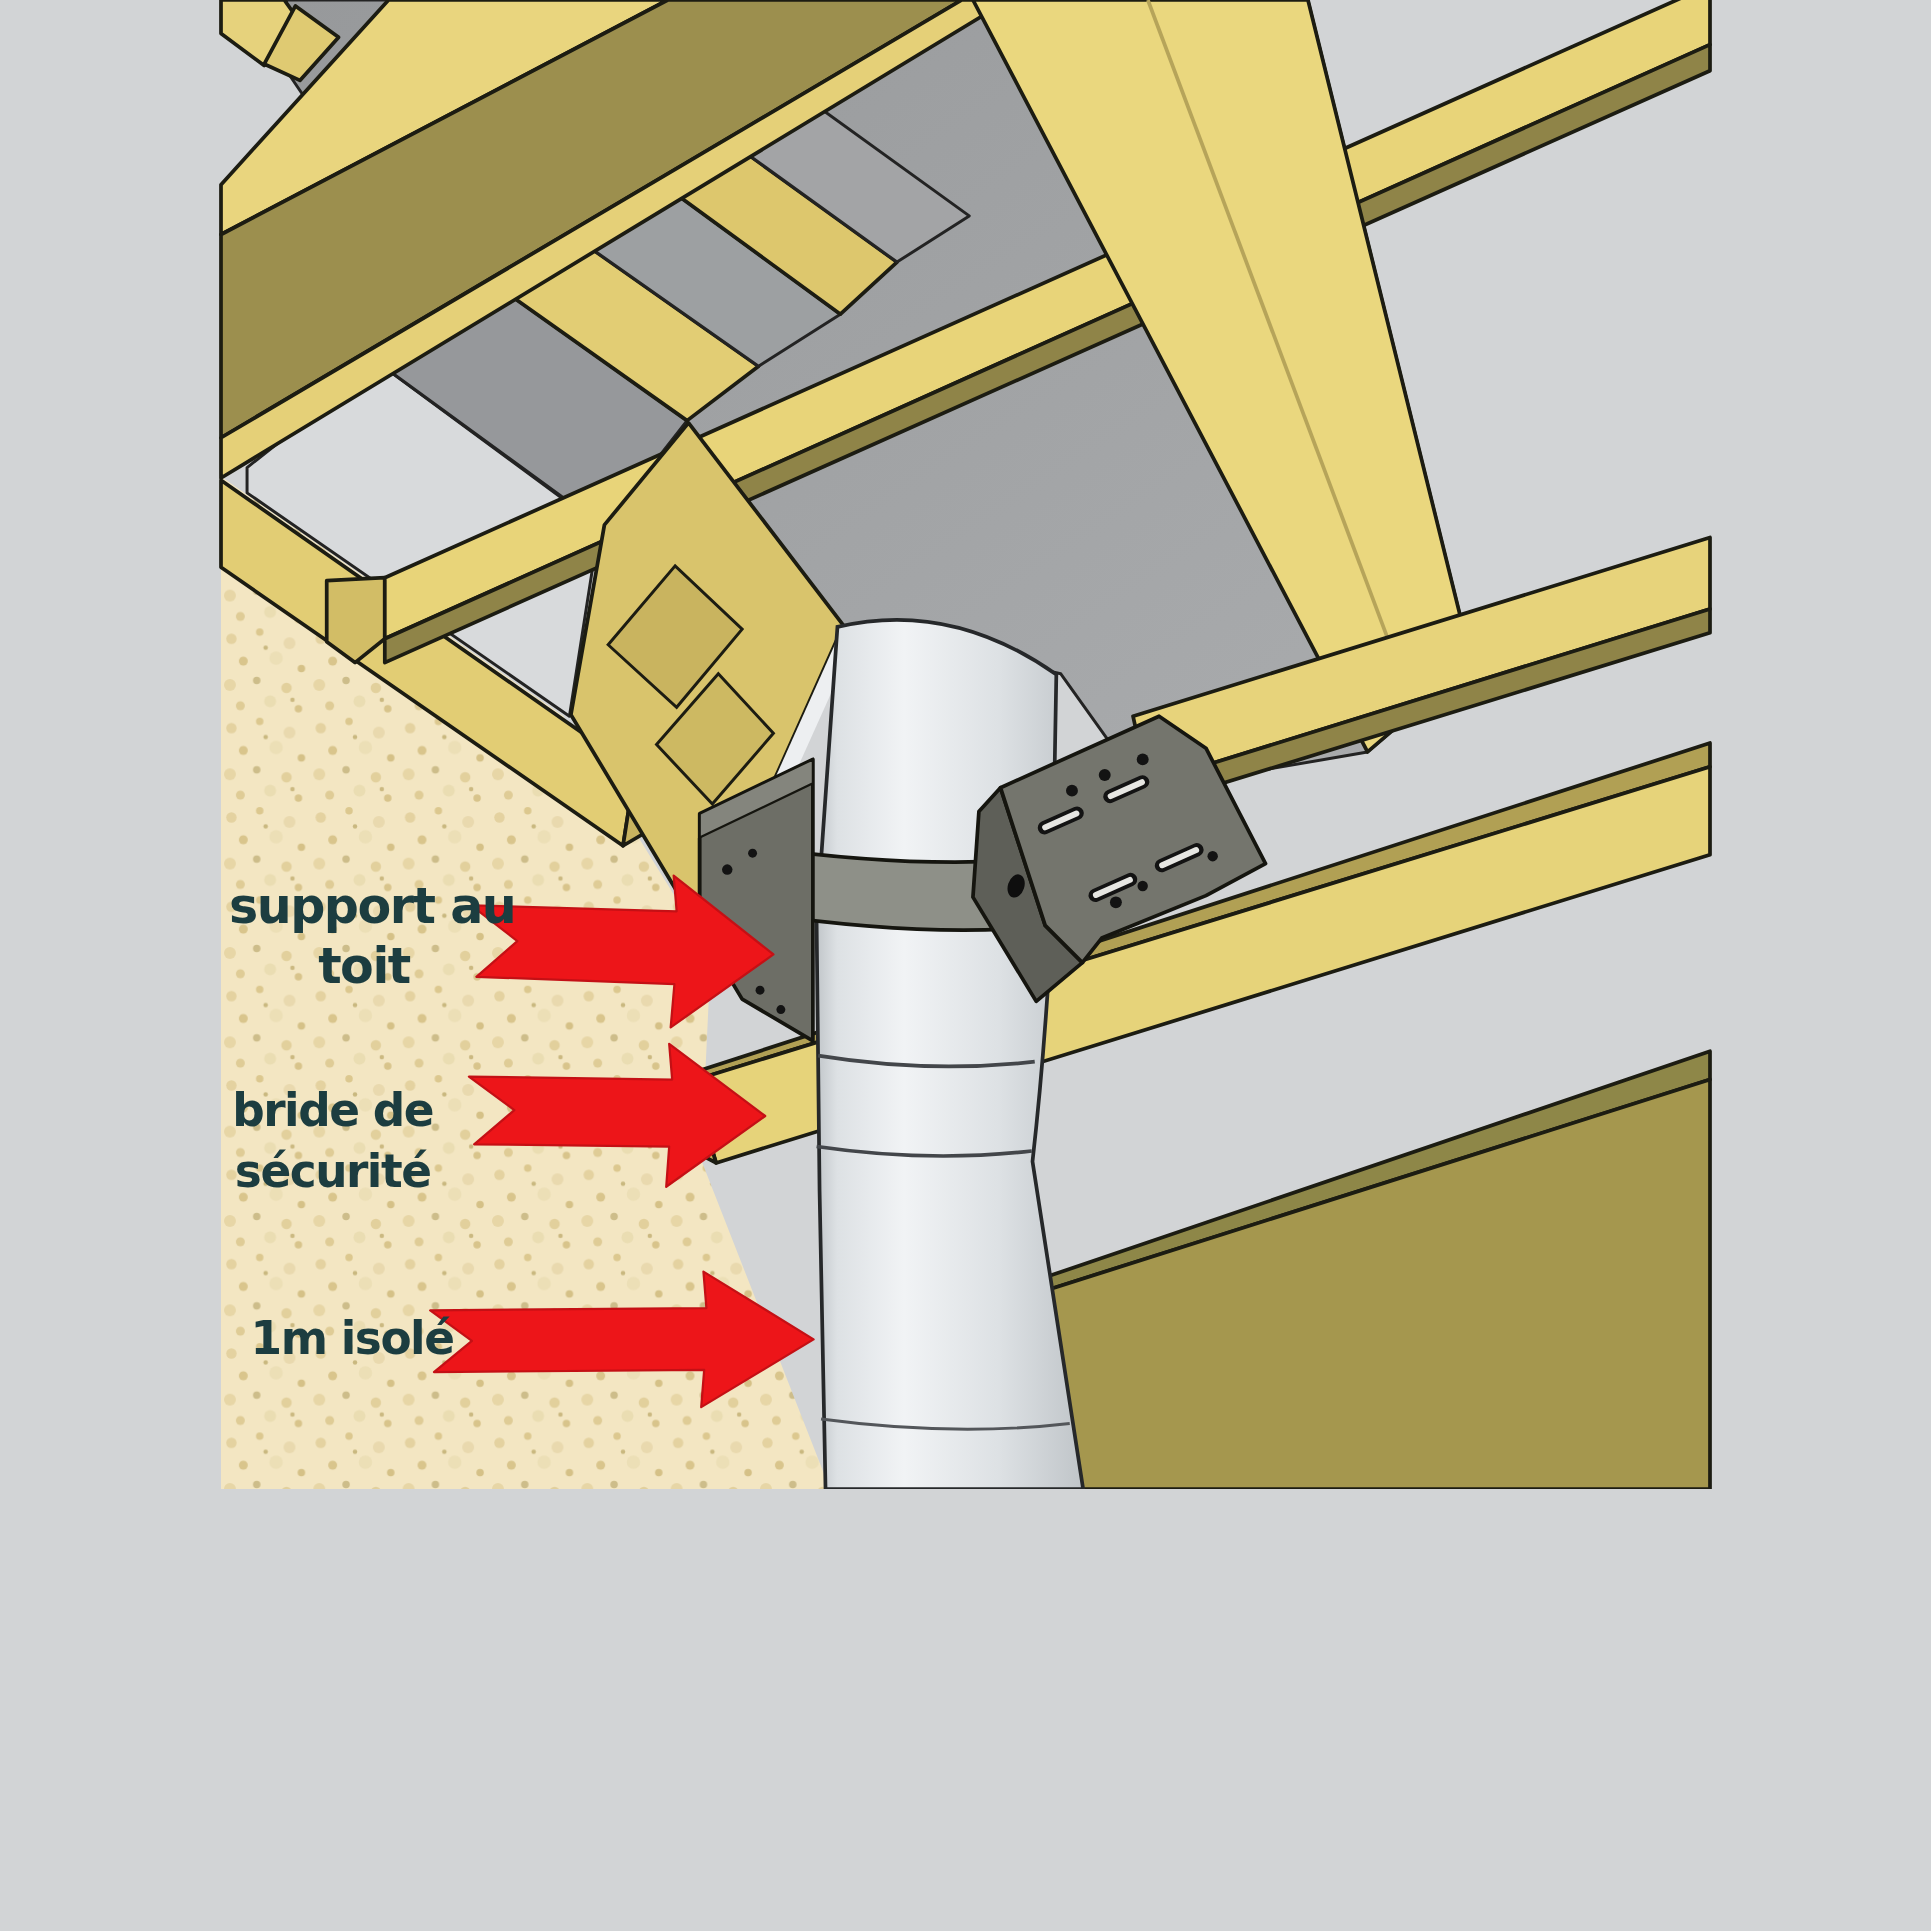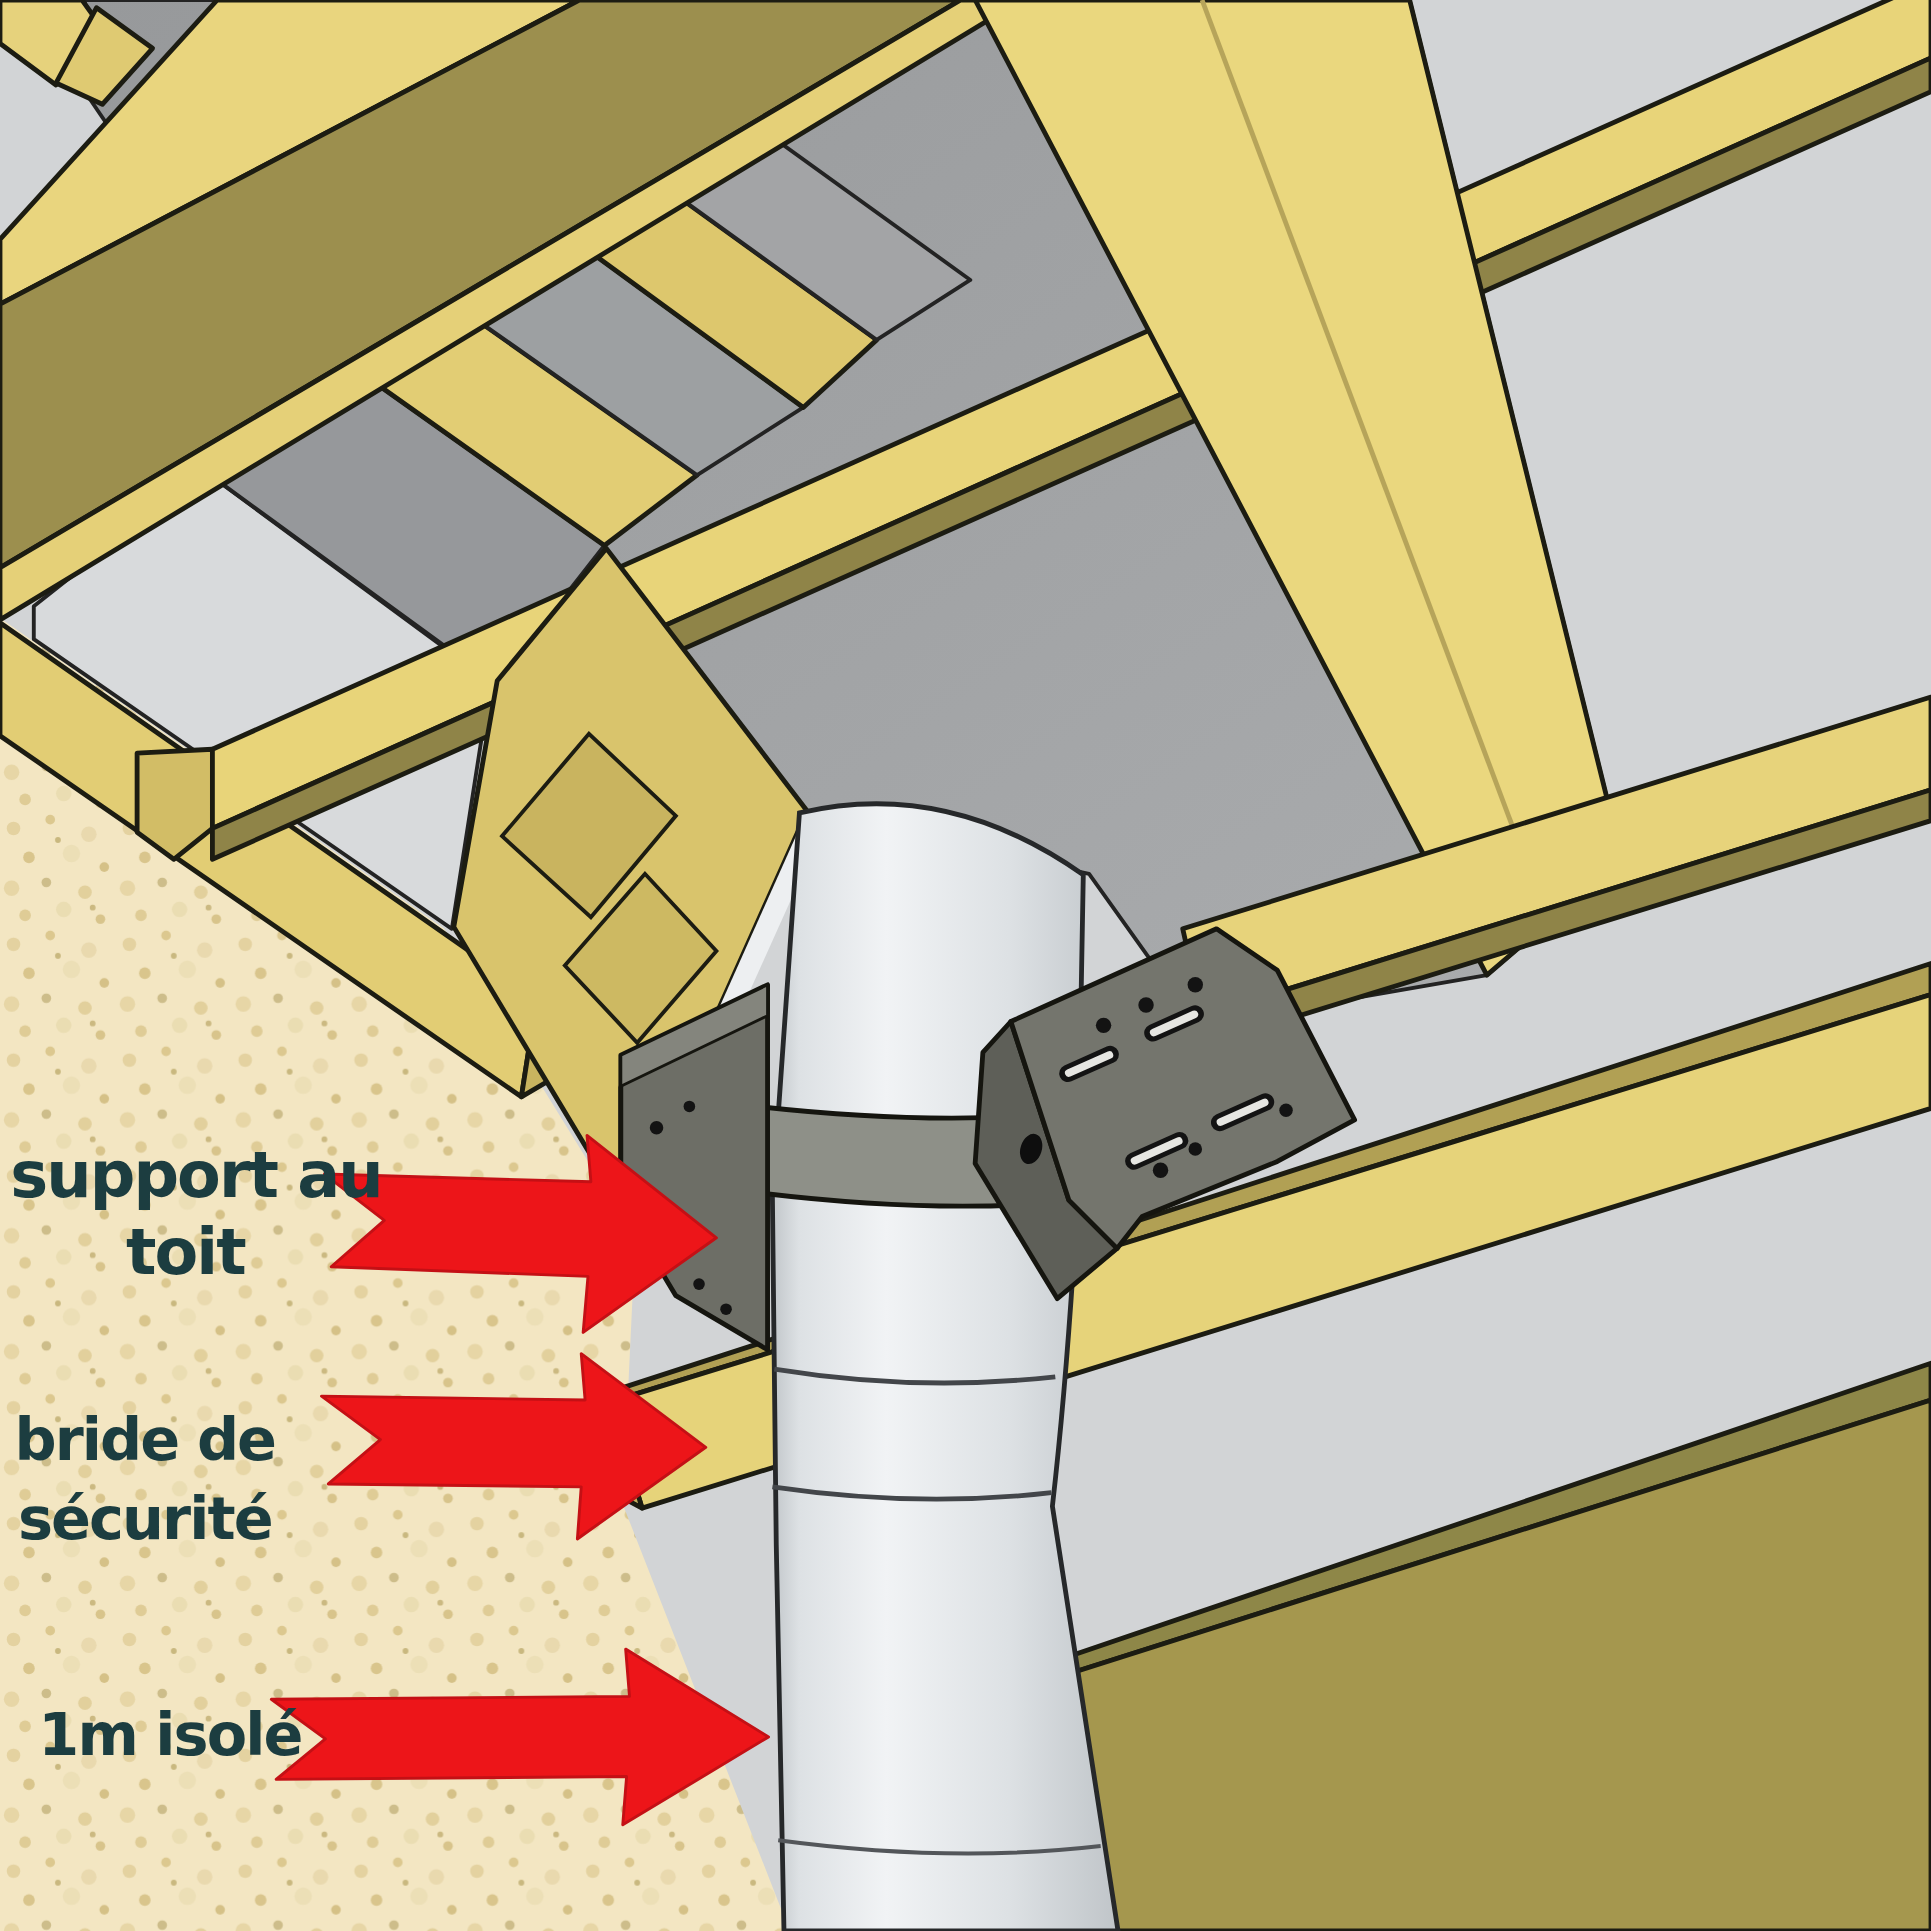"support au" .stage { height: 1931px -> 1489px }
